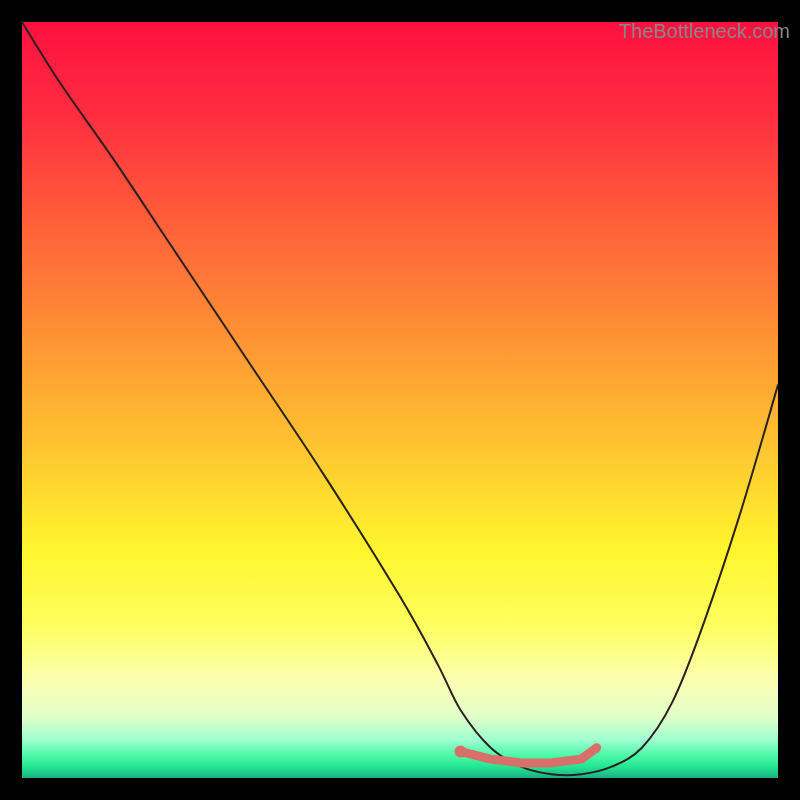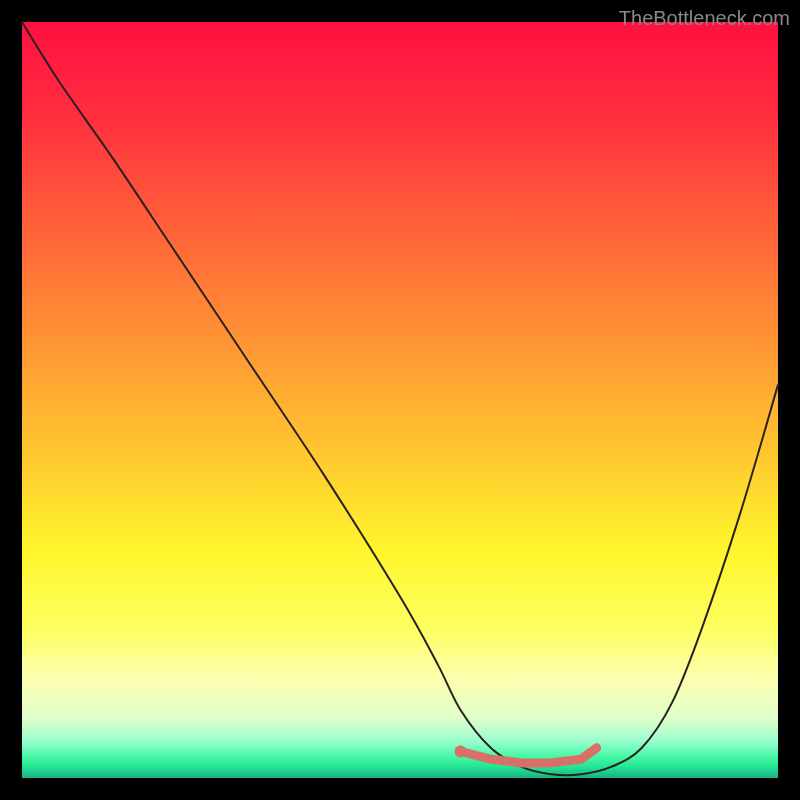"TheBottleneck.com" .watermark { top: 7px -> 20px }
